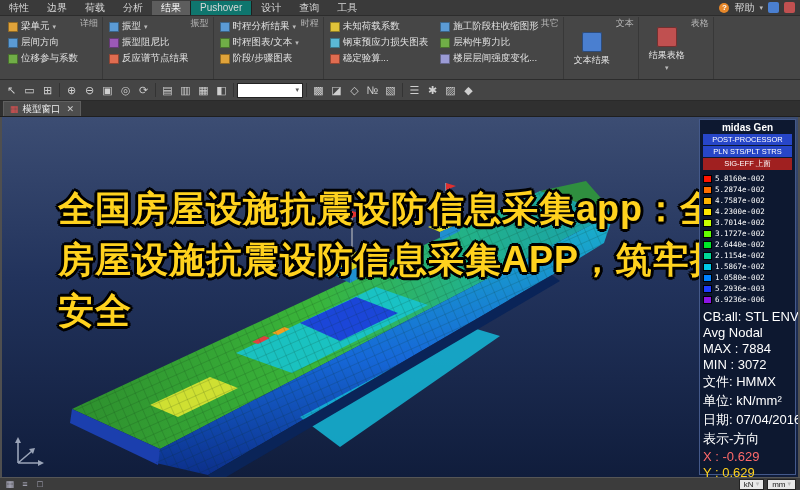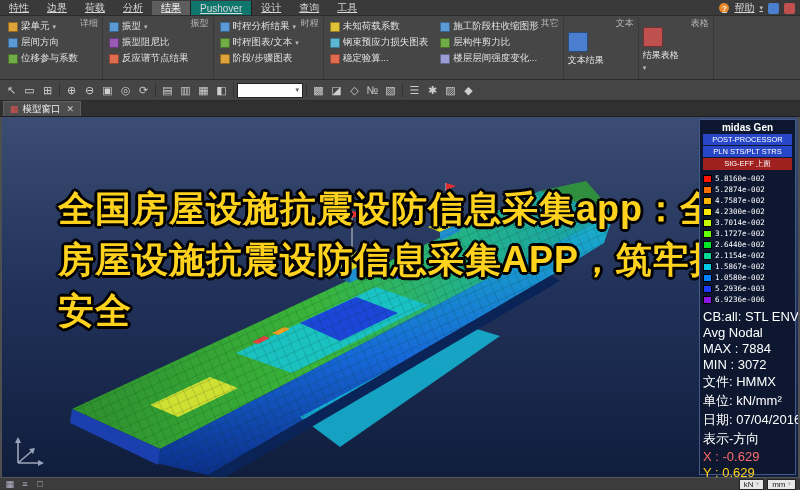"特性" .menubar { align-items: flex-end -> center; text-decoration: underline -> none }
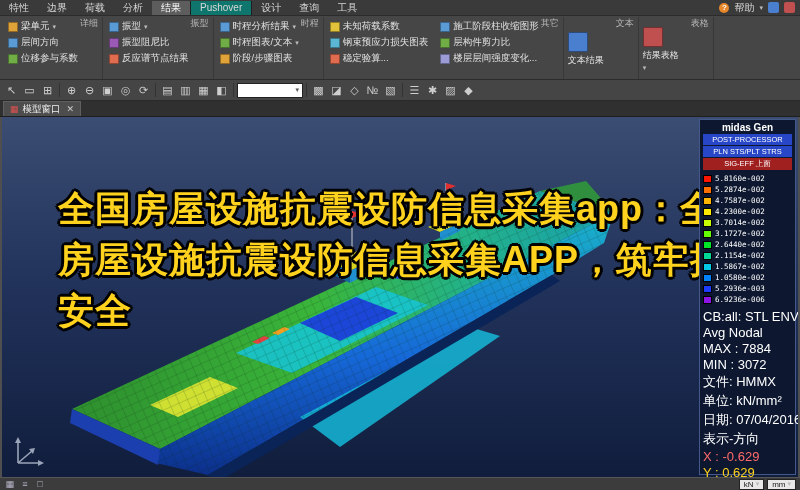"文本结果" .rbig { align-items: flex-start -> center }
